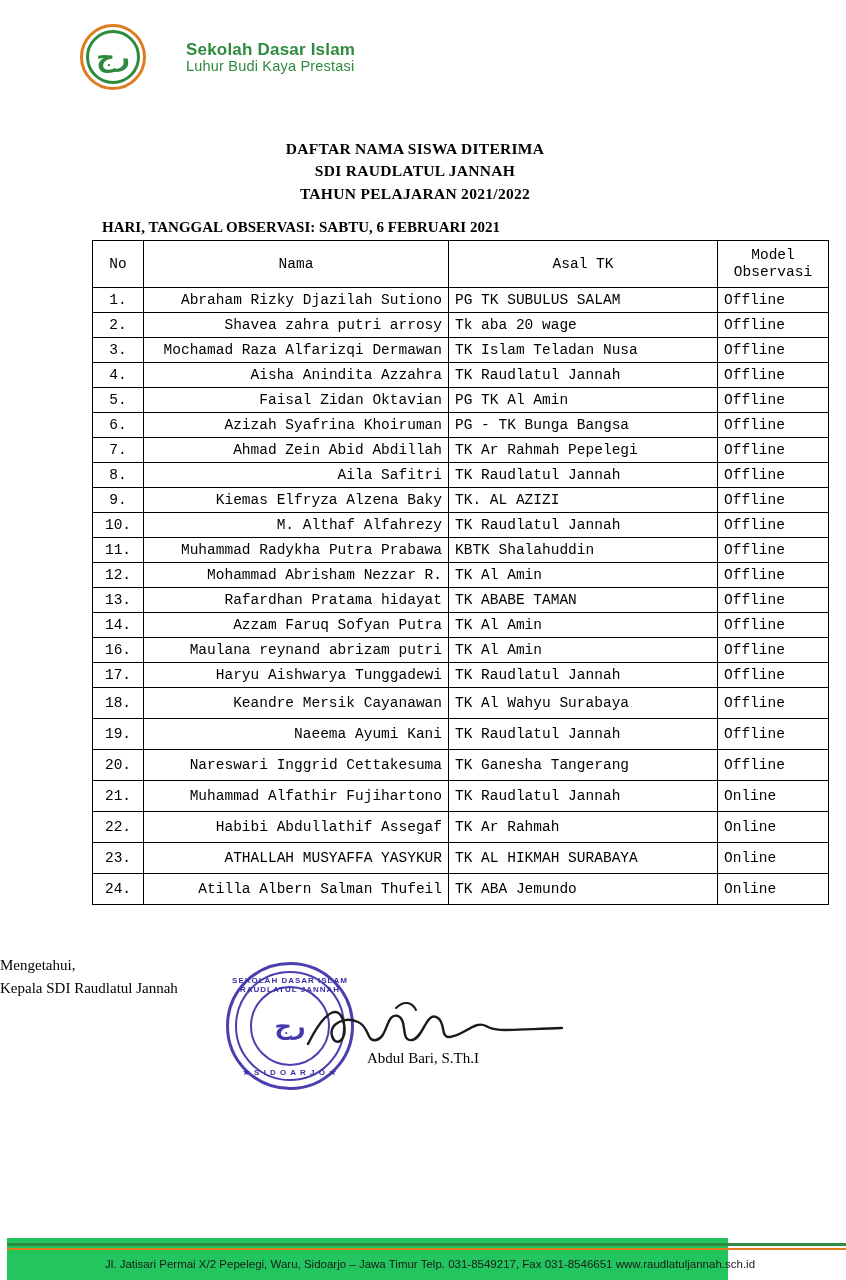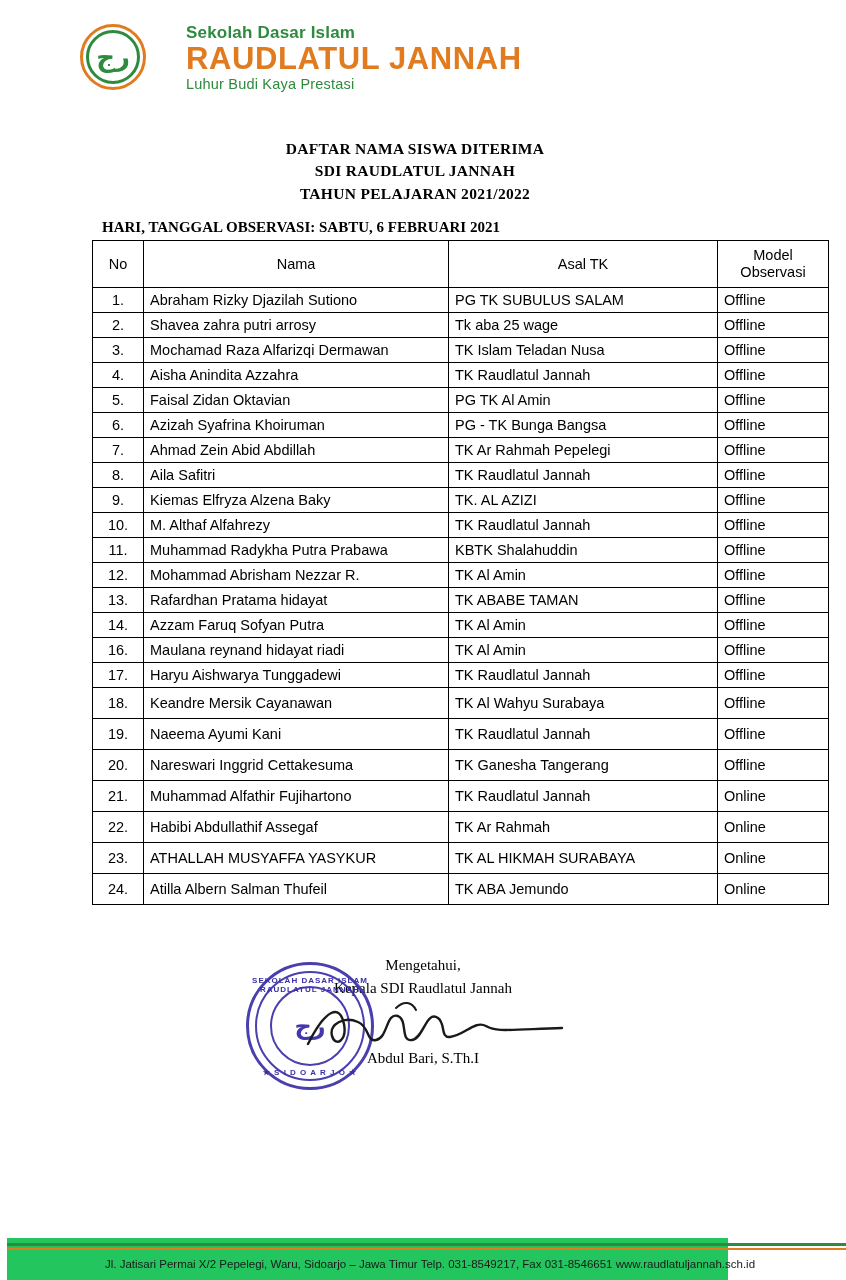"RAUDLATUL JANNAH" div.logo-line2 { html: <div>RAUDLATUL JANNAH</div> -> none }
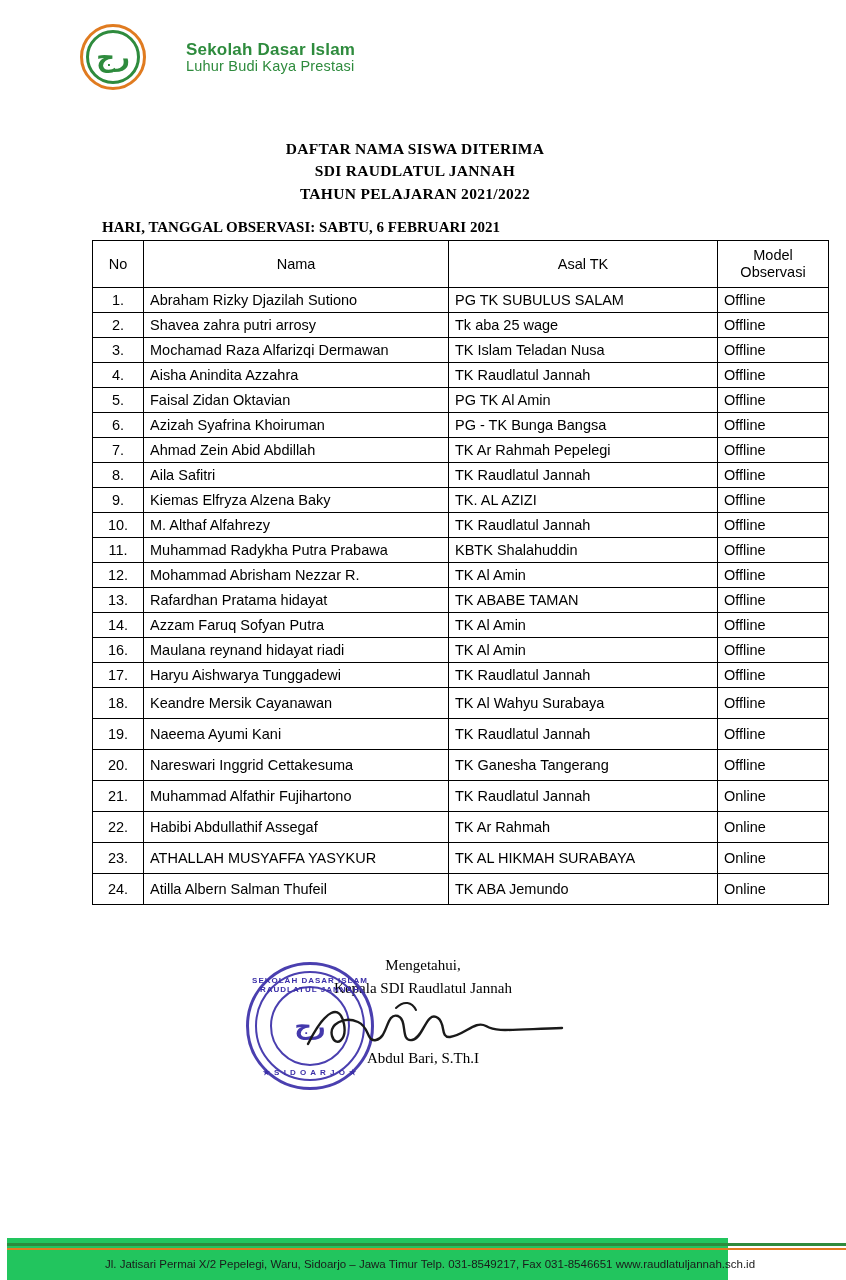"No" table.students { font-family: none -> Liberation Mono, monospace }
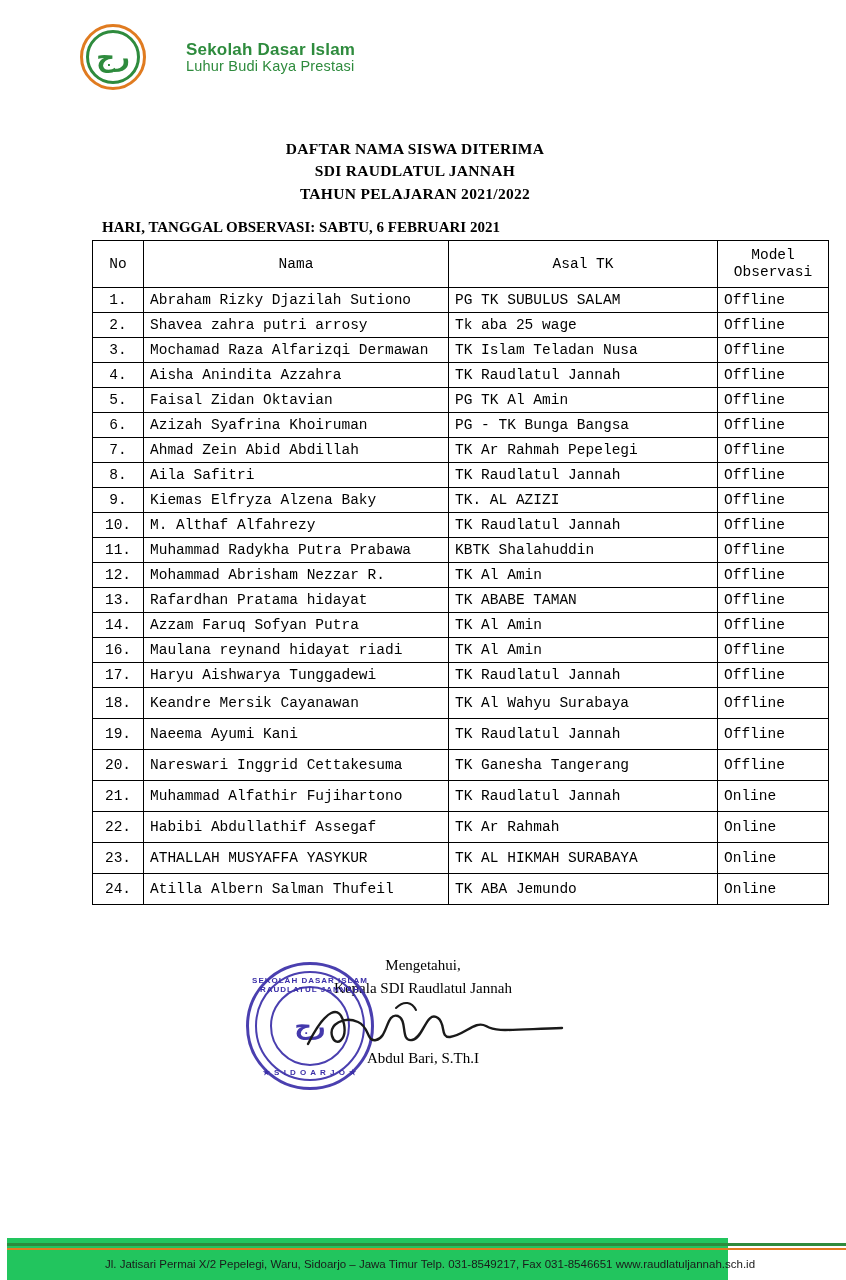"Abraham Rizky Djazilah Sutiono" th.col-nama, td.col-nama { text-align: none -> right }
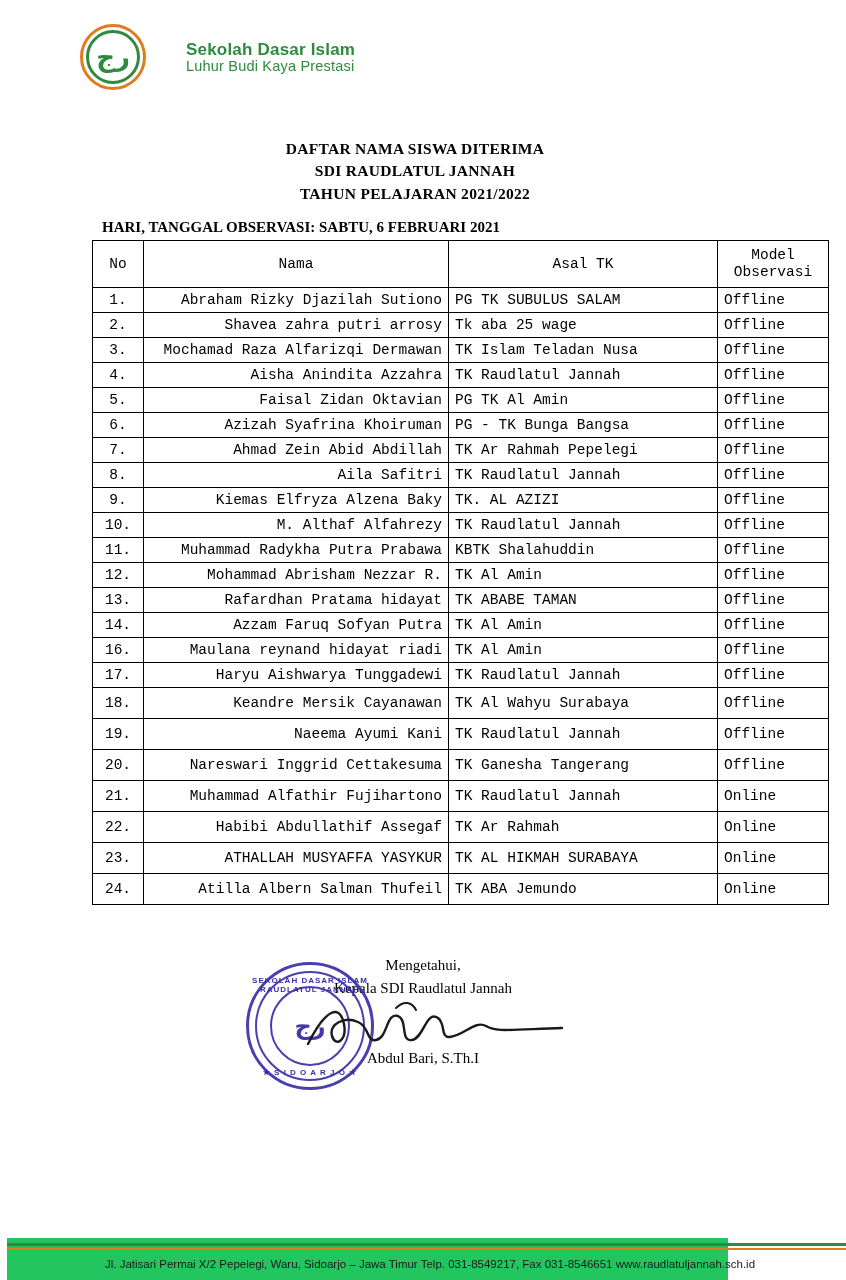"Tk aba 25 wage" td.col-asal { text: 25 -> 20 }
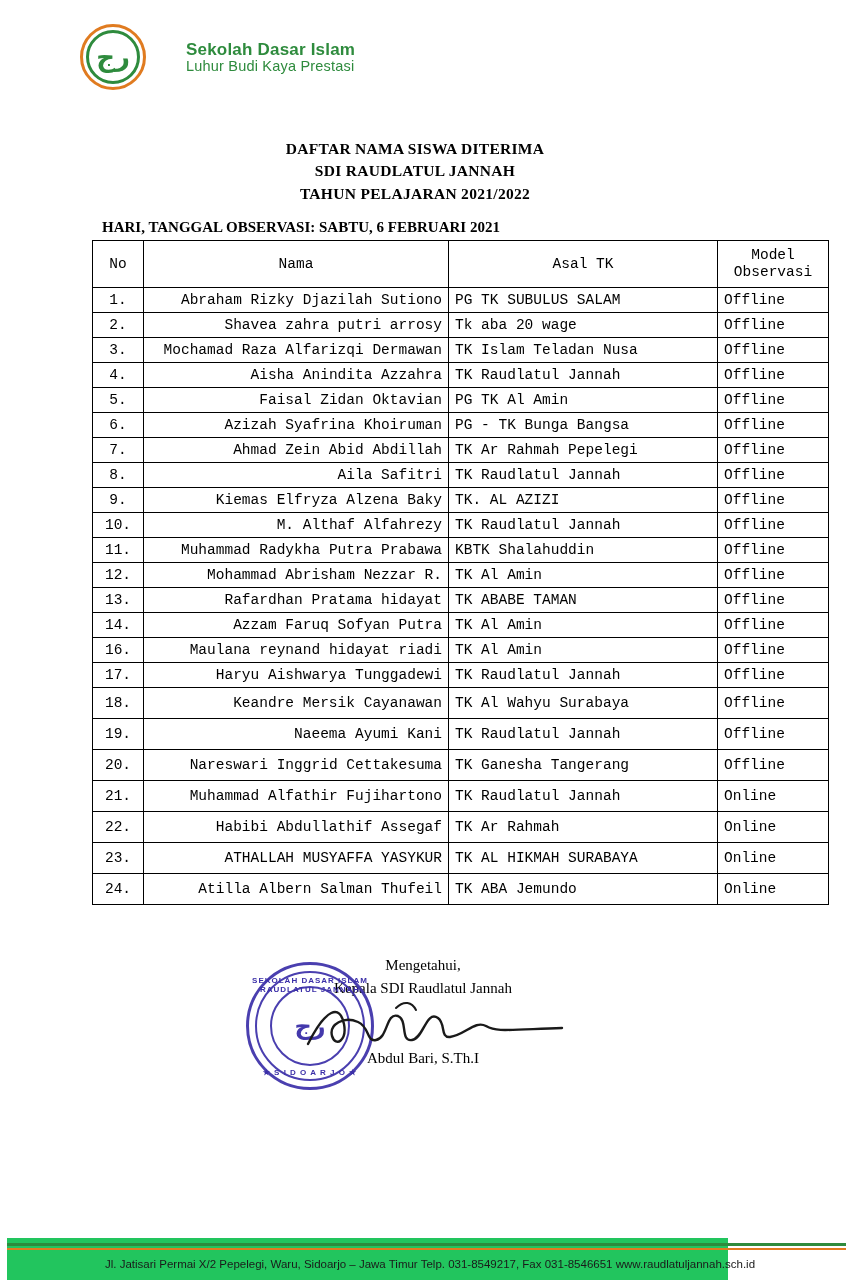"Maulana reynand hidayat riadi" td.col-nama { text: hidayat riadi -> abrizam putri }
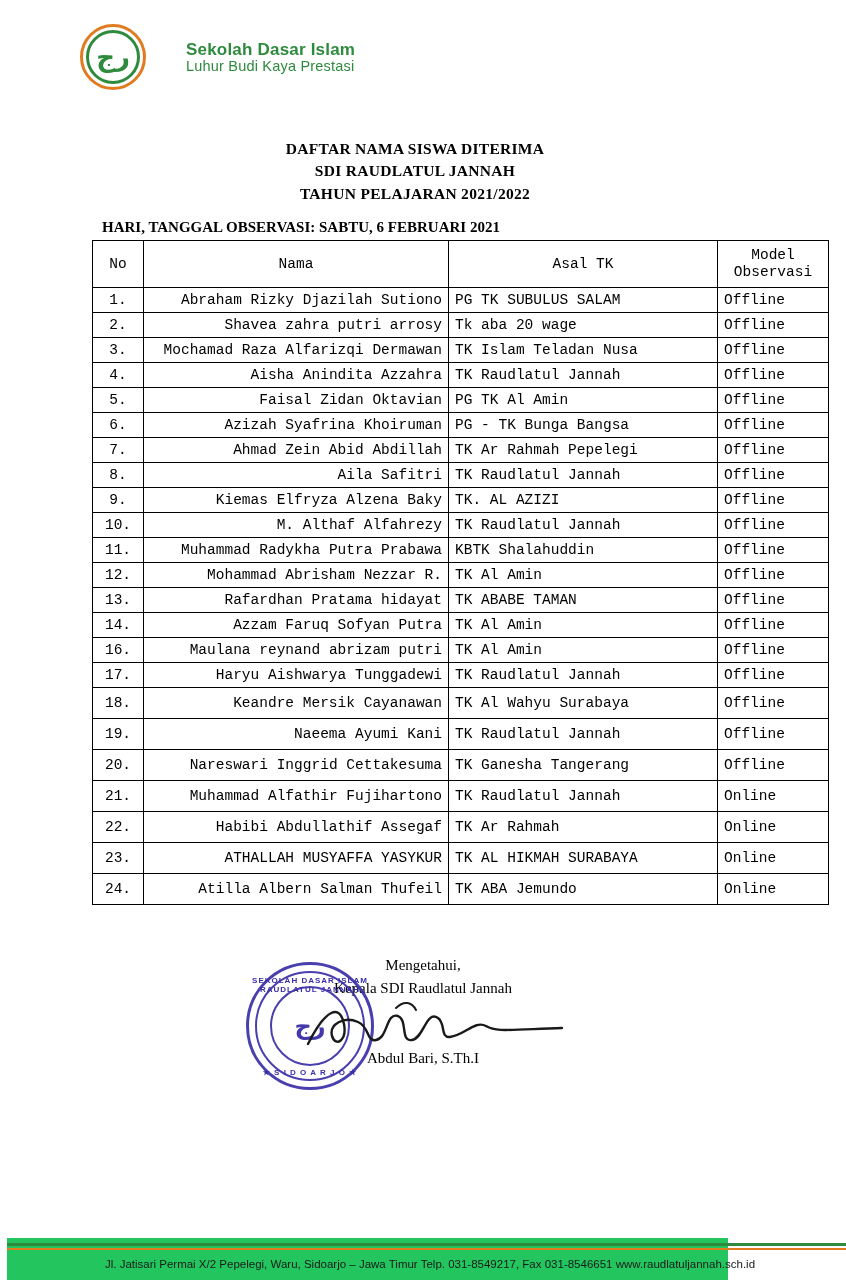"Mengetahui," .sign-block { text-align: center -> none }
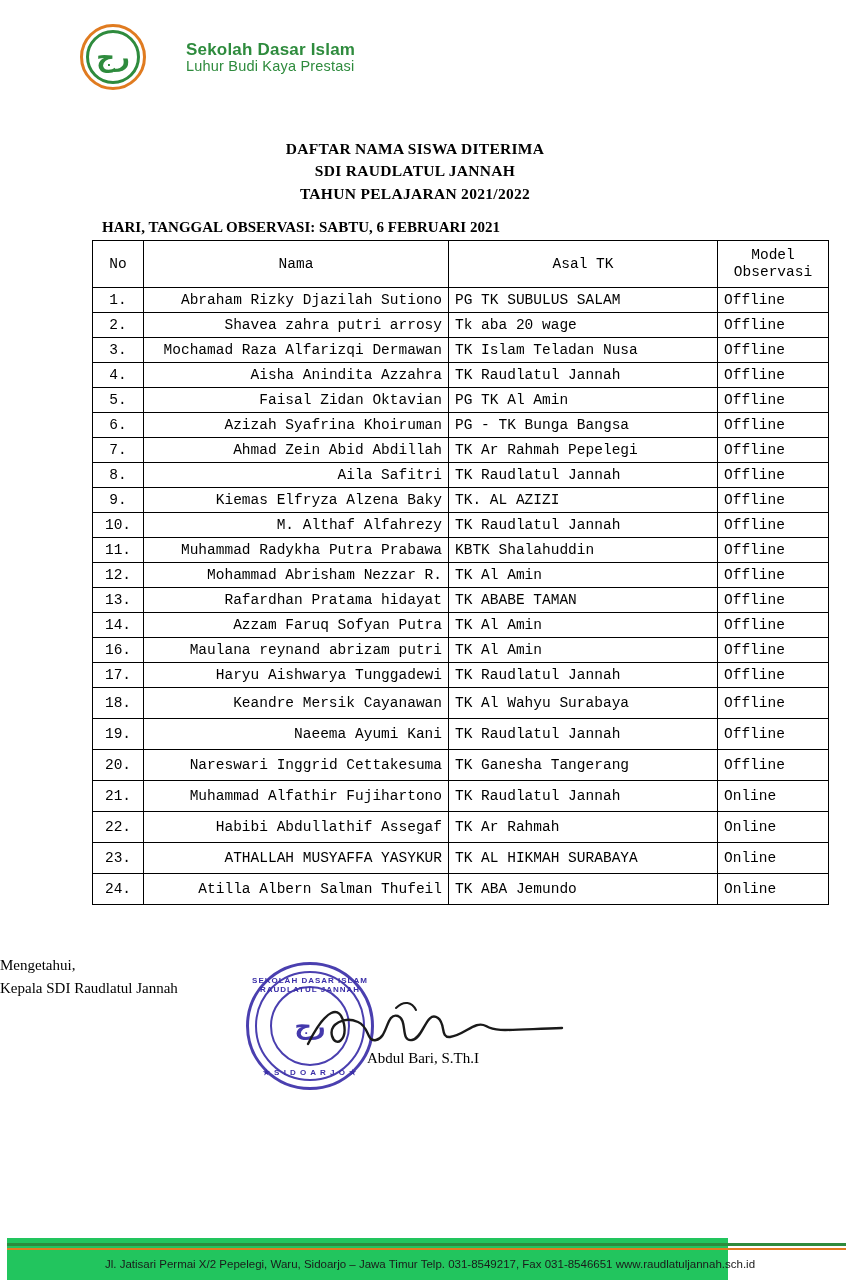"SEKOLAH DASAR ISLAM RAUDLATUL JANNAH" .stamp { left: 246px -> 226px }
